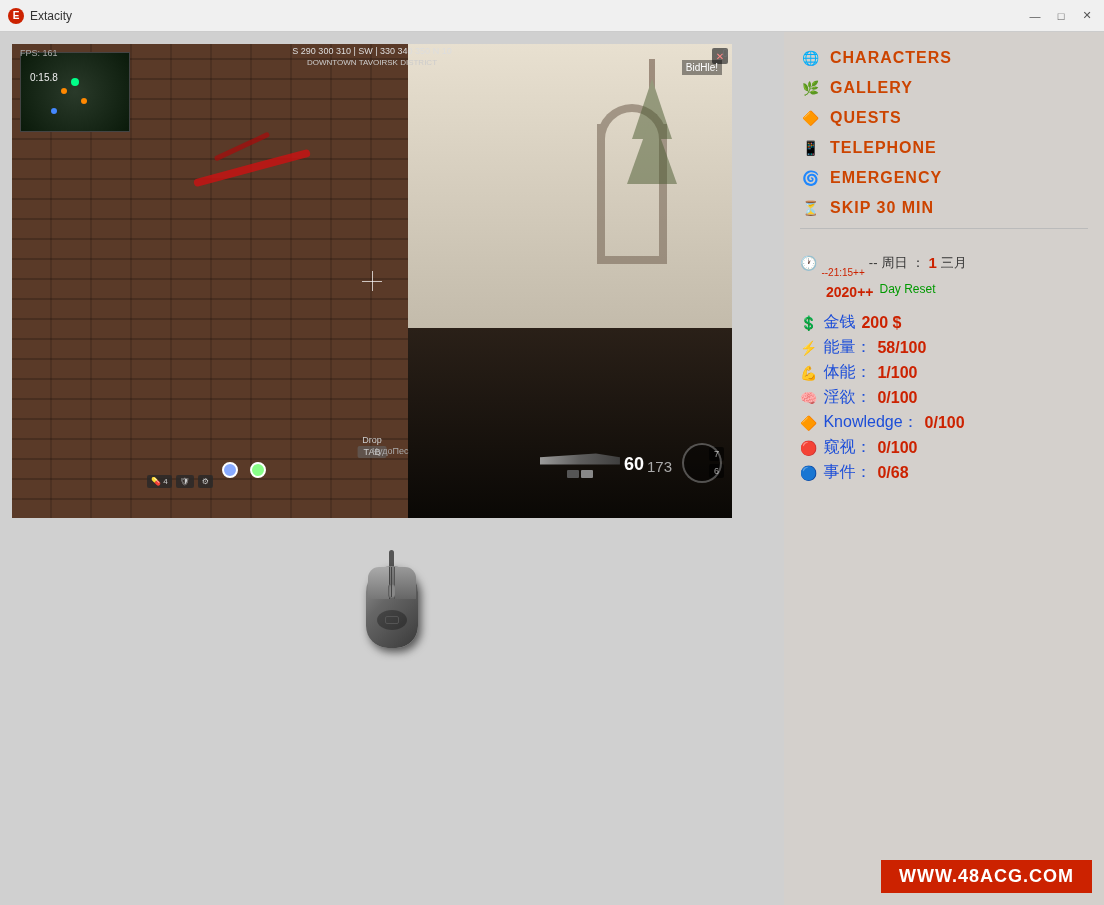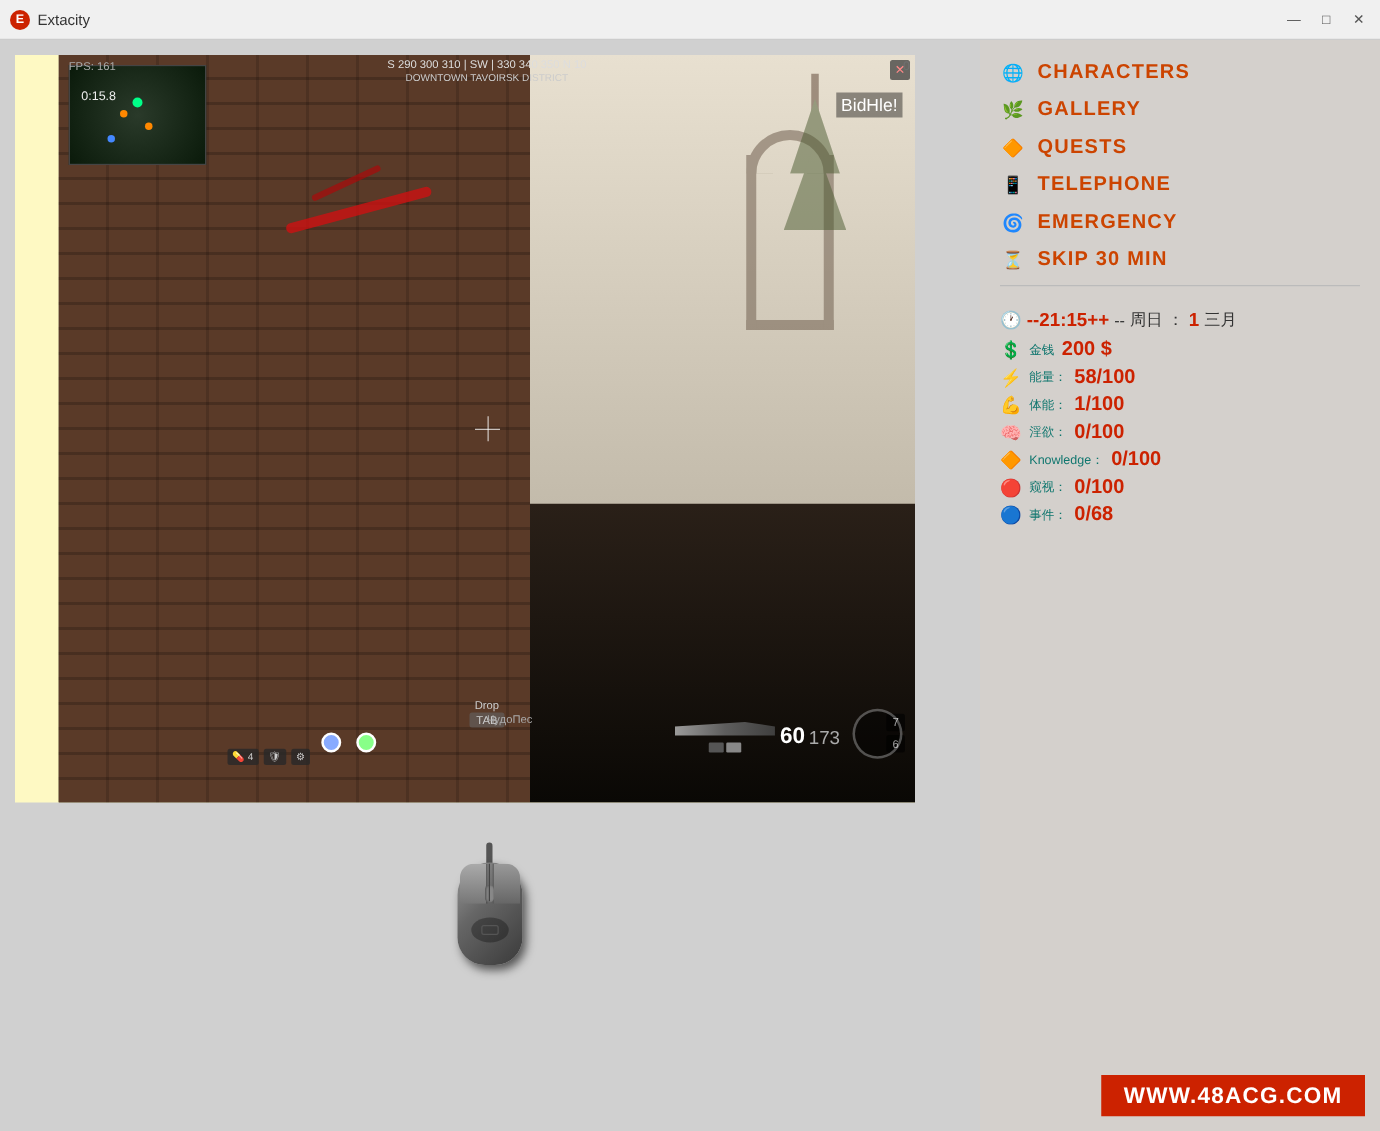"FPS: 161" .game-screenshot { background: #fef9c3 -> #84cc16; height: 598px -> 474px; padding-left: 35px -> none }
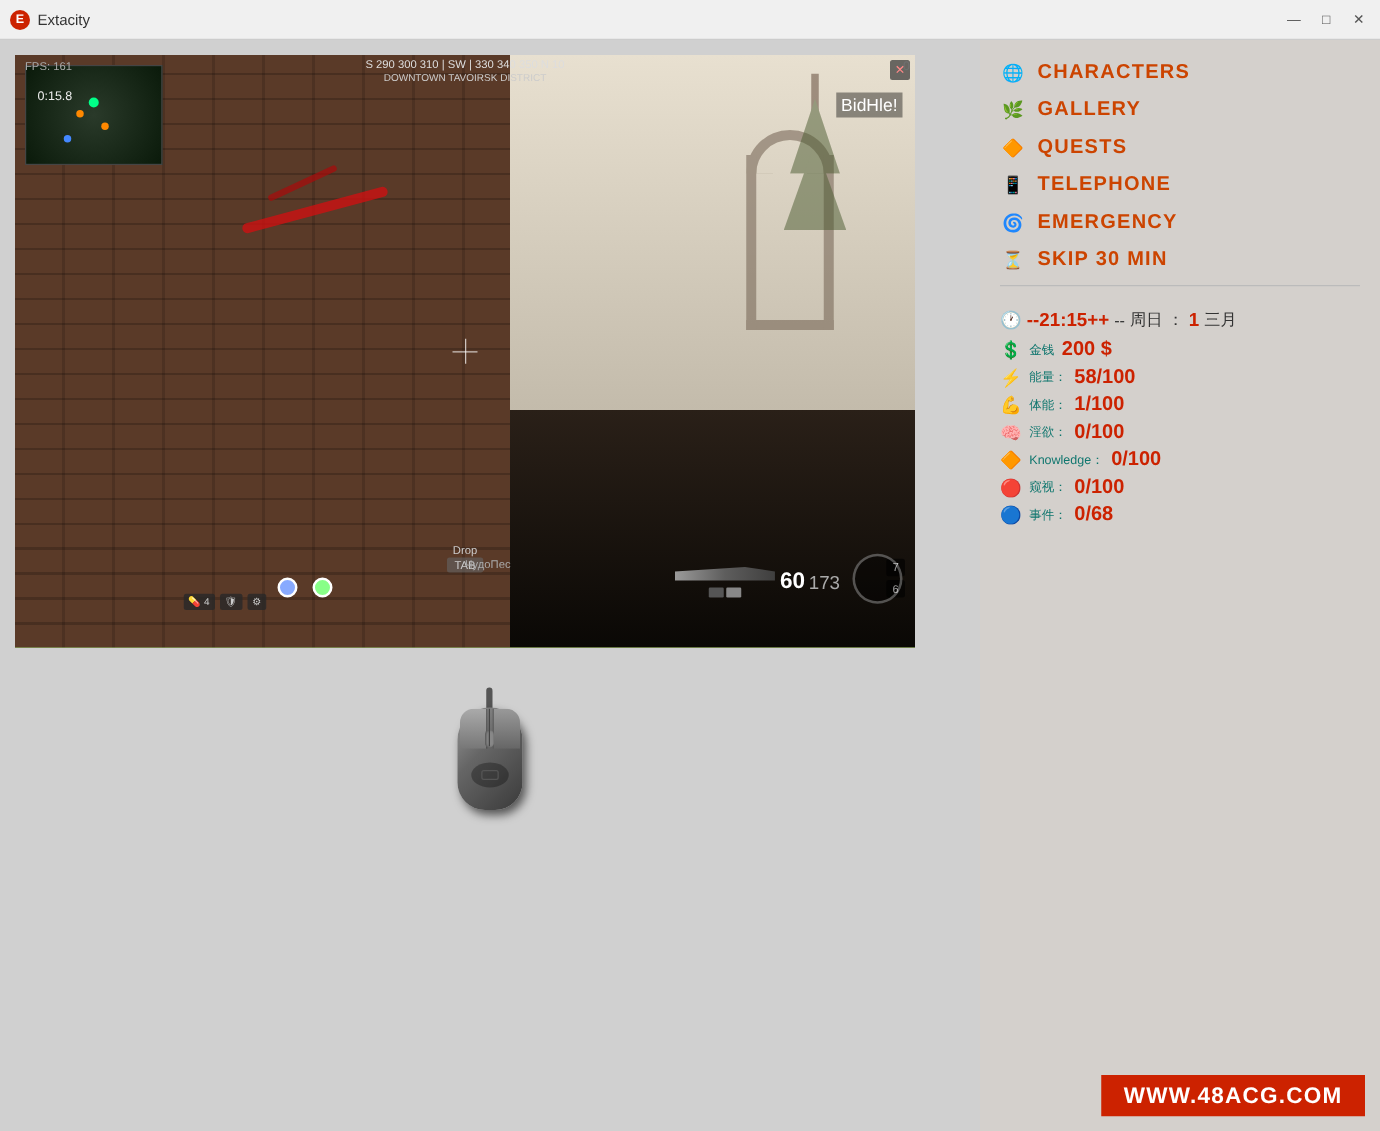"BidHle!" .building-hint { font-size: 14px -> 10px; top: 30px -> 16px }
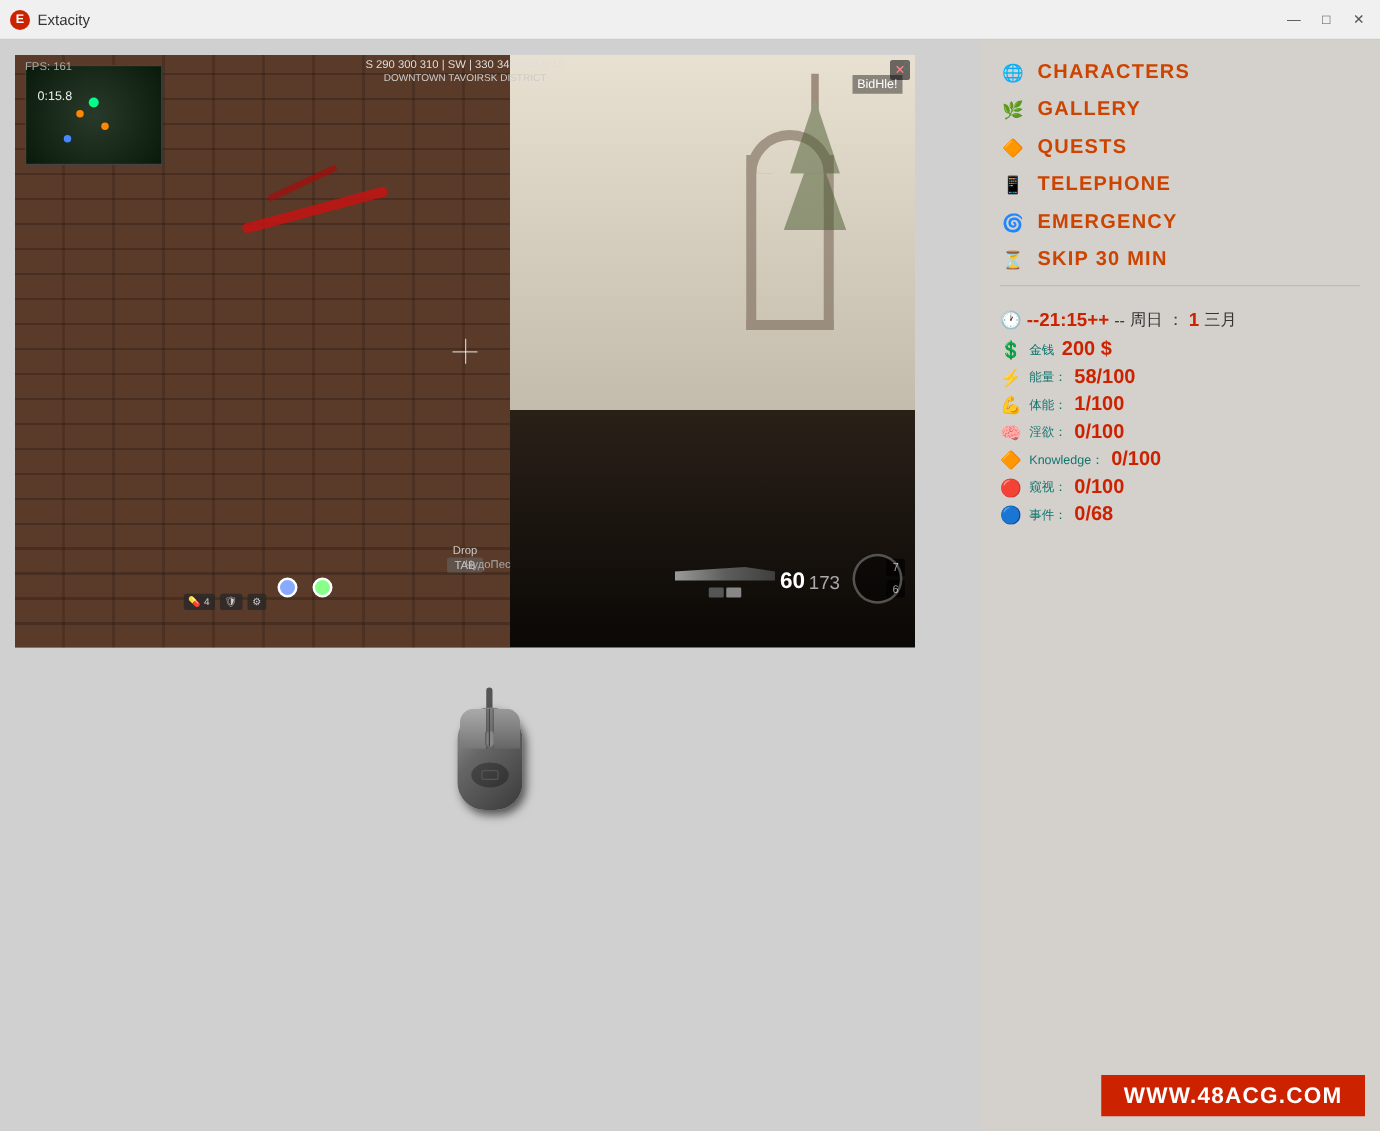"--21:15++" .time-main { font-size: 15px -> 10px; font-weight: bold -> normal; margin-top: none -> 20px }
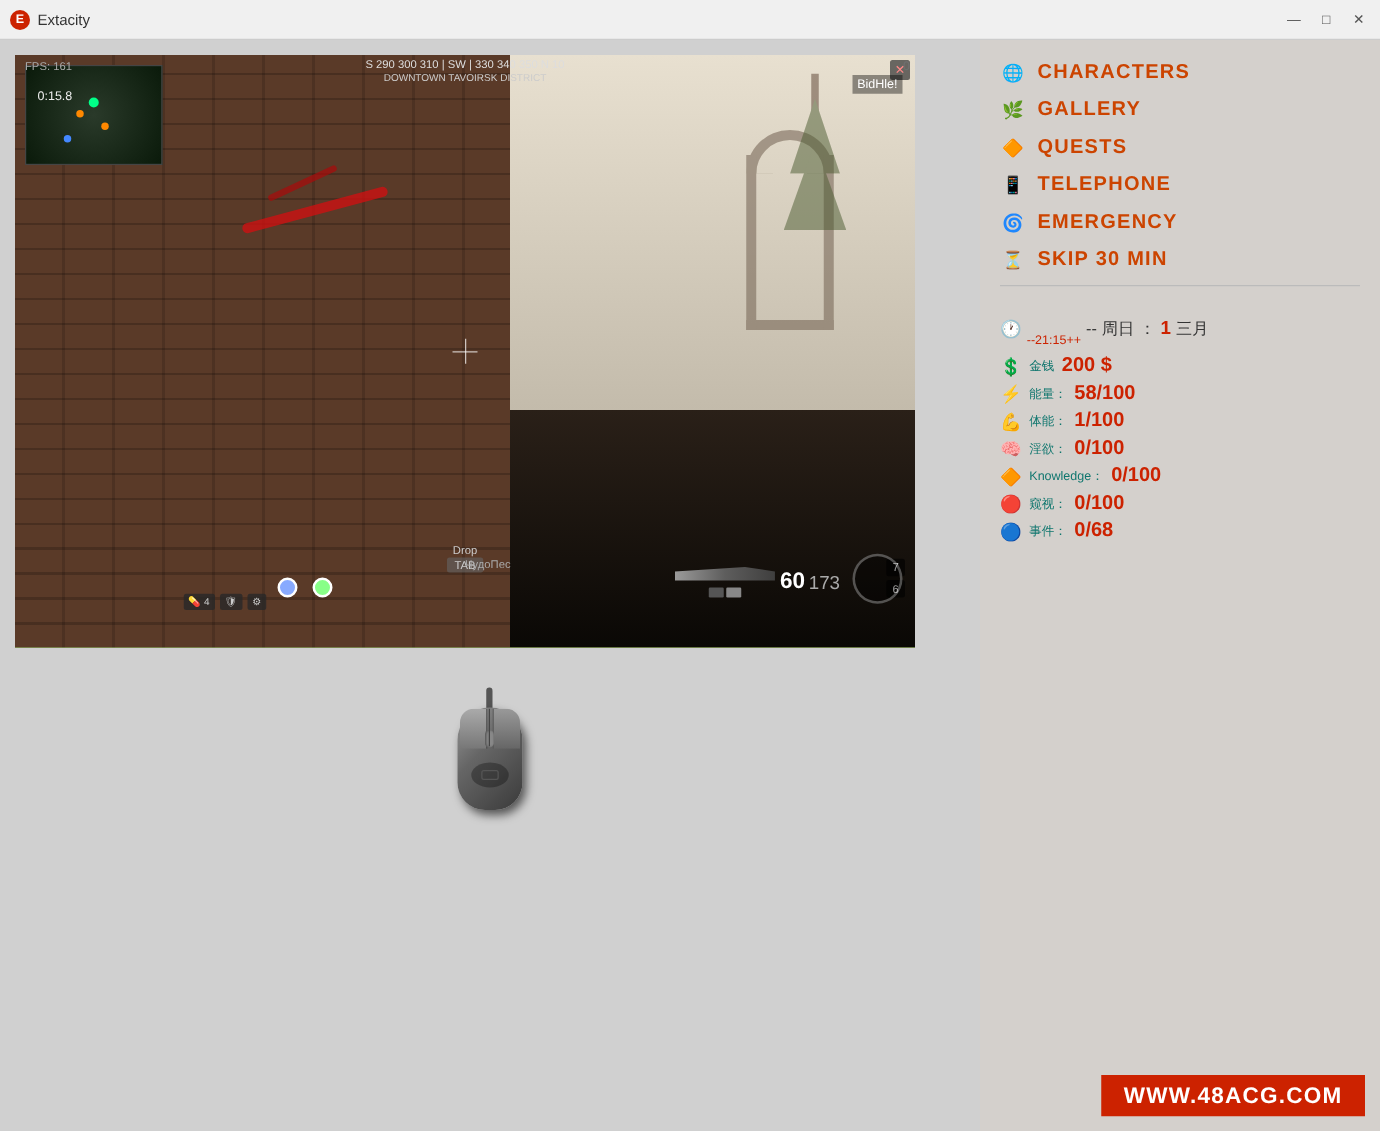"2020++" div { html: none -> <div> <span>2020++</span> <span>Day Reset</span> </div> }
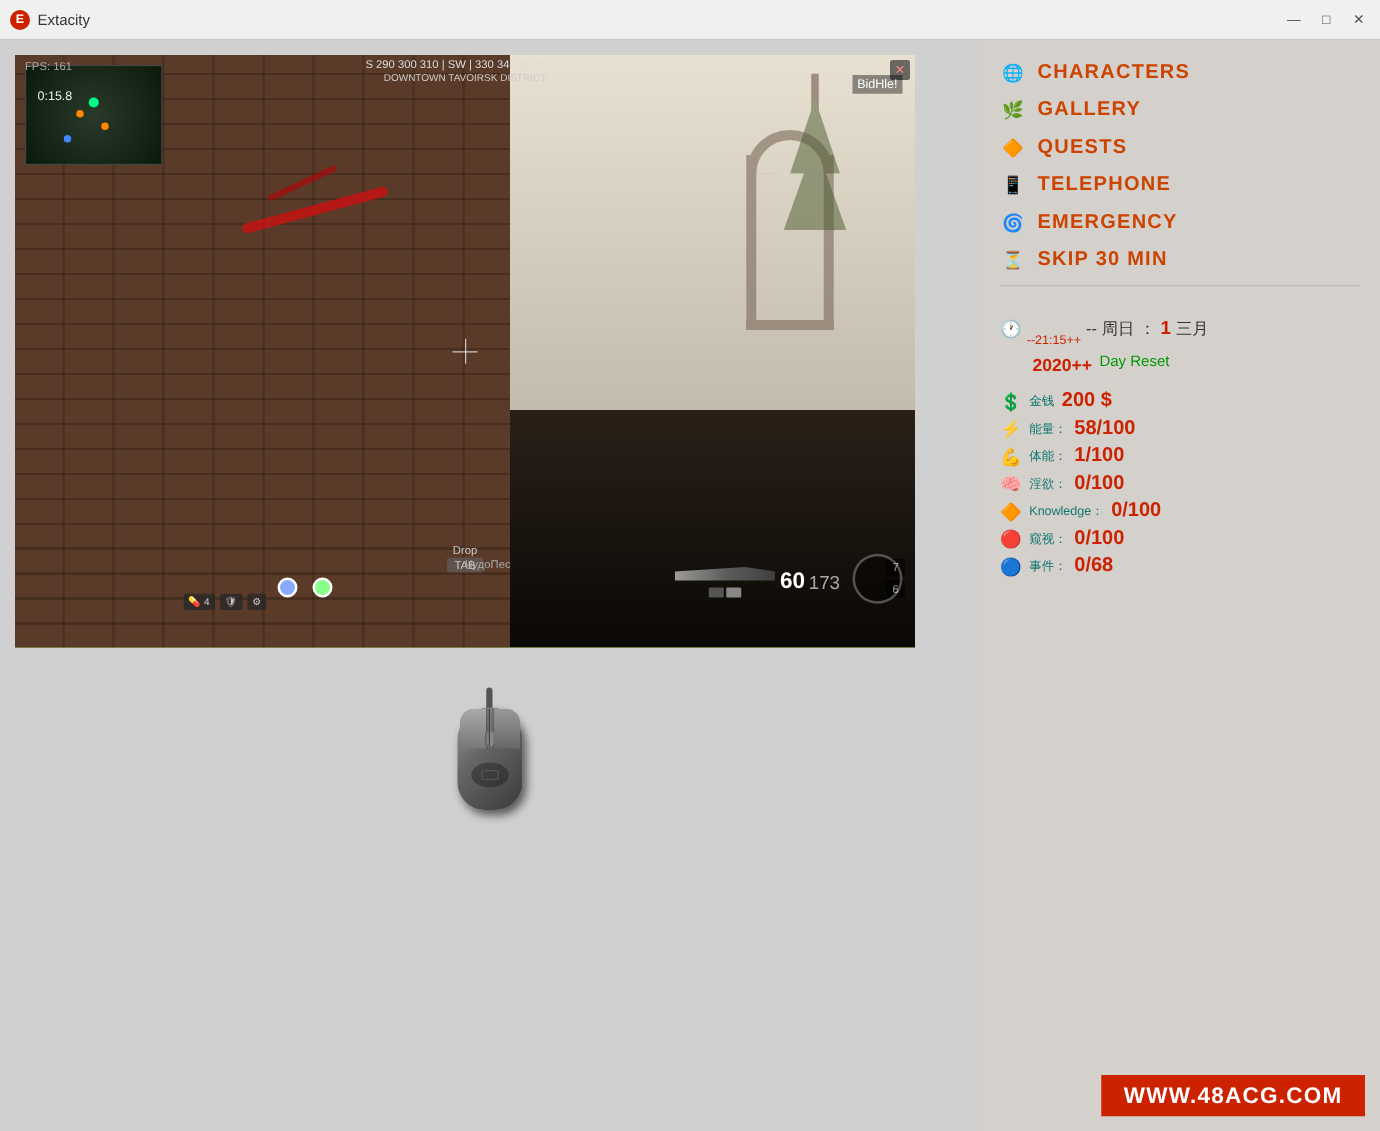"金钱" .stat-label { color: #0f766e -> #1d4ed8; font-size: 10px -> 16px }
